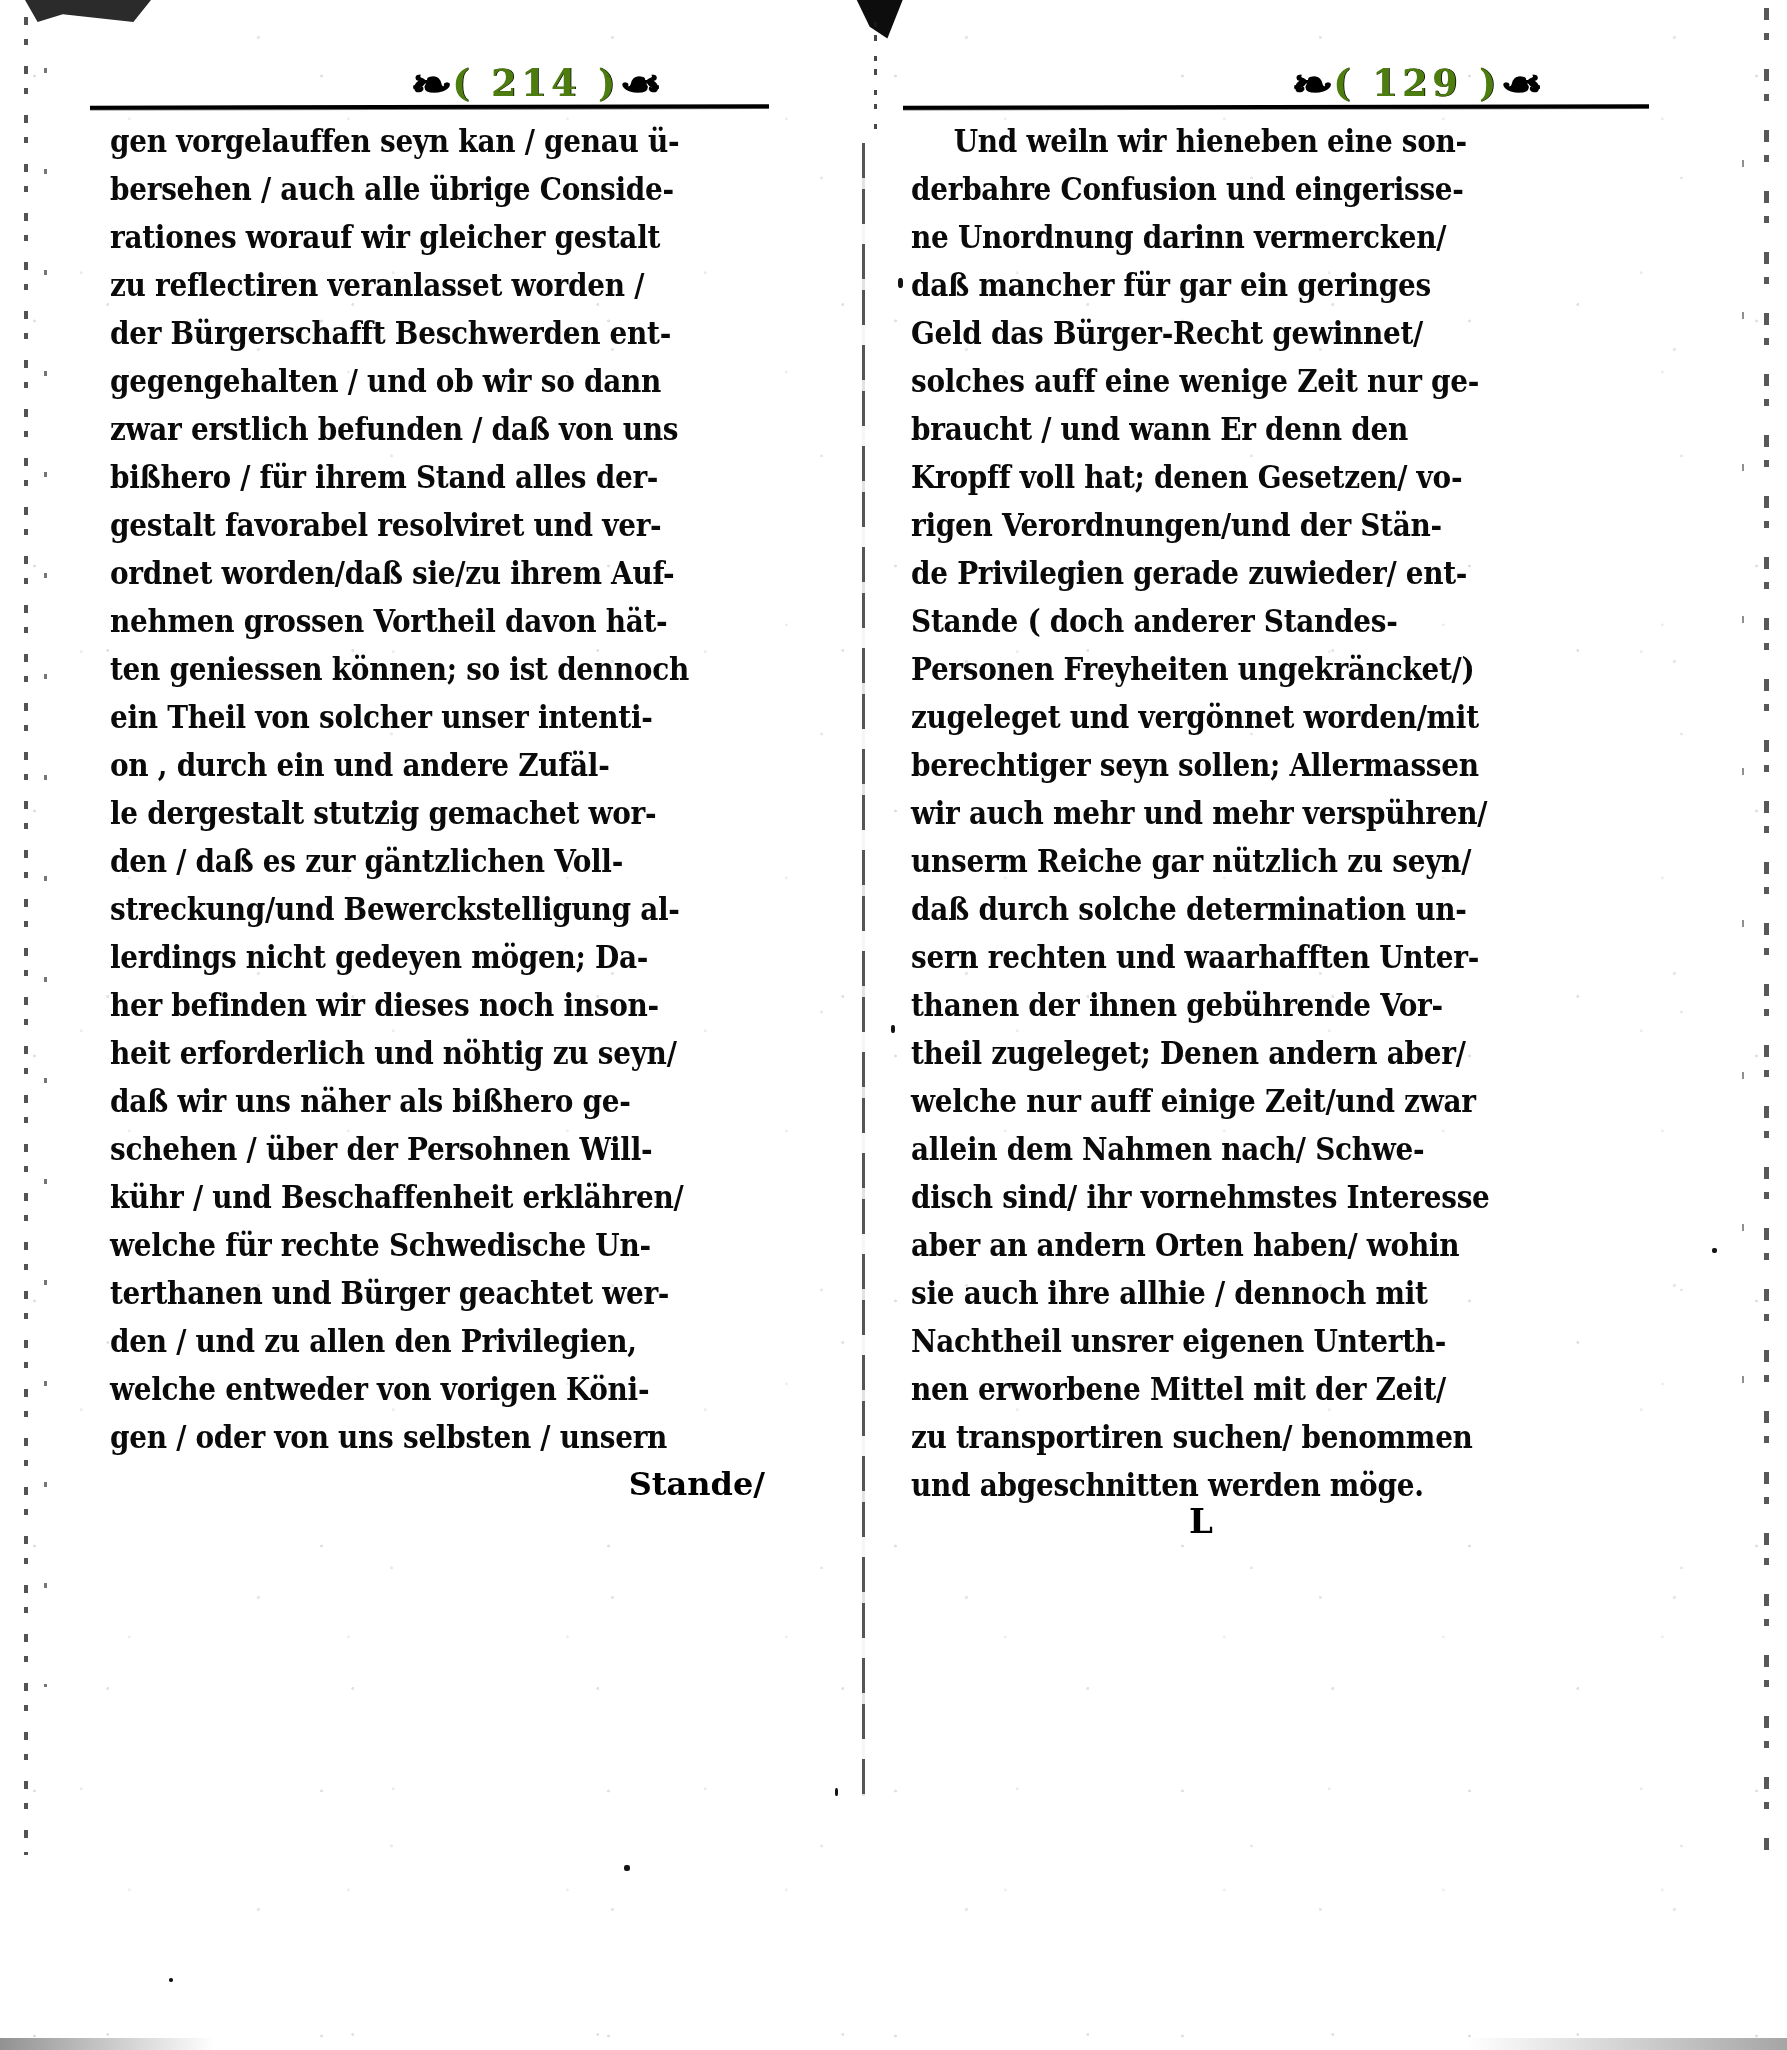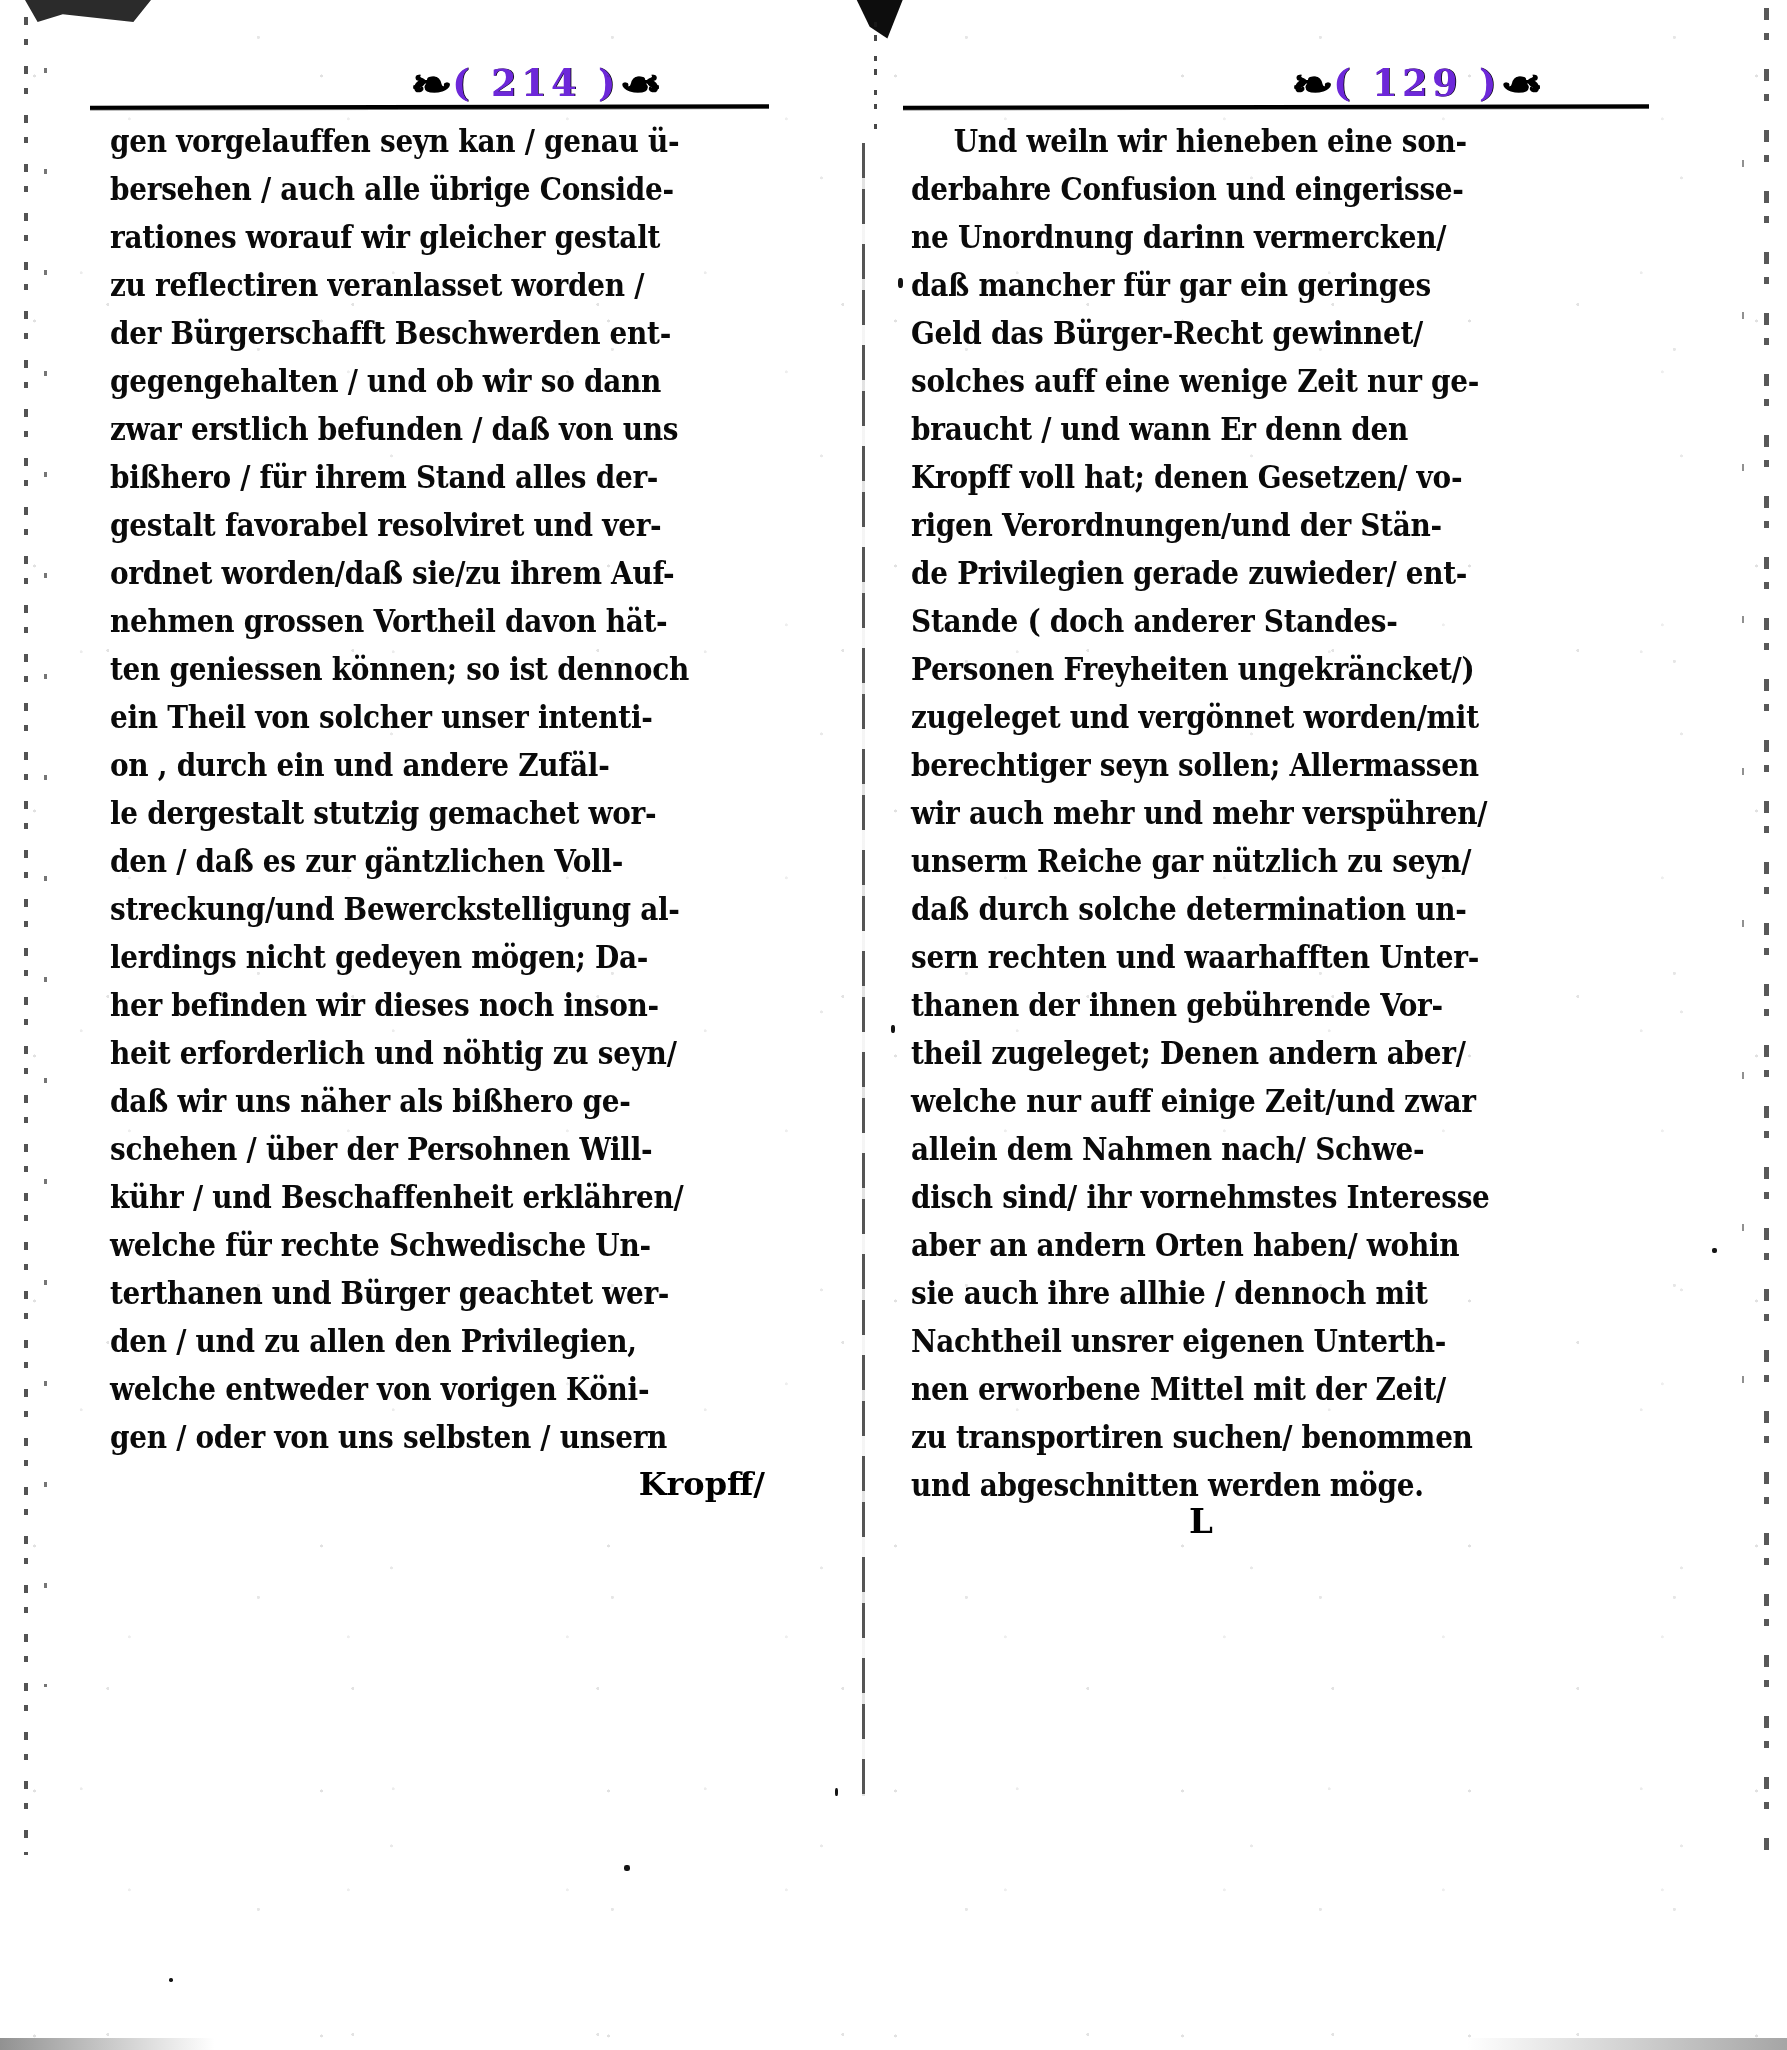"( 214 )" .folio { color: #6d28d9 -> #4d7c0f }
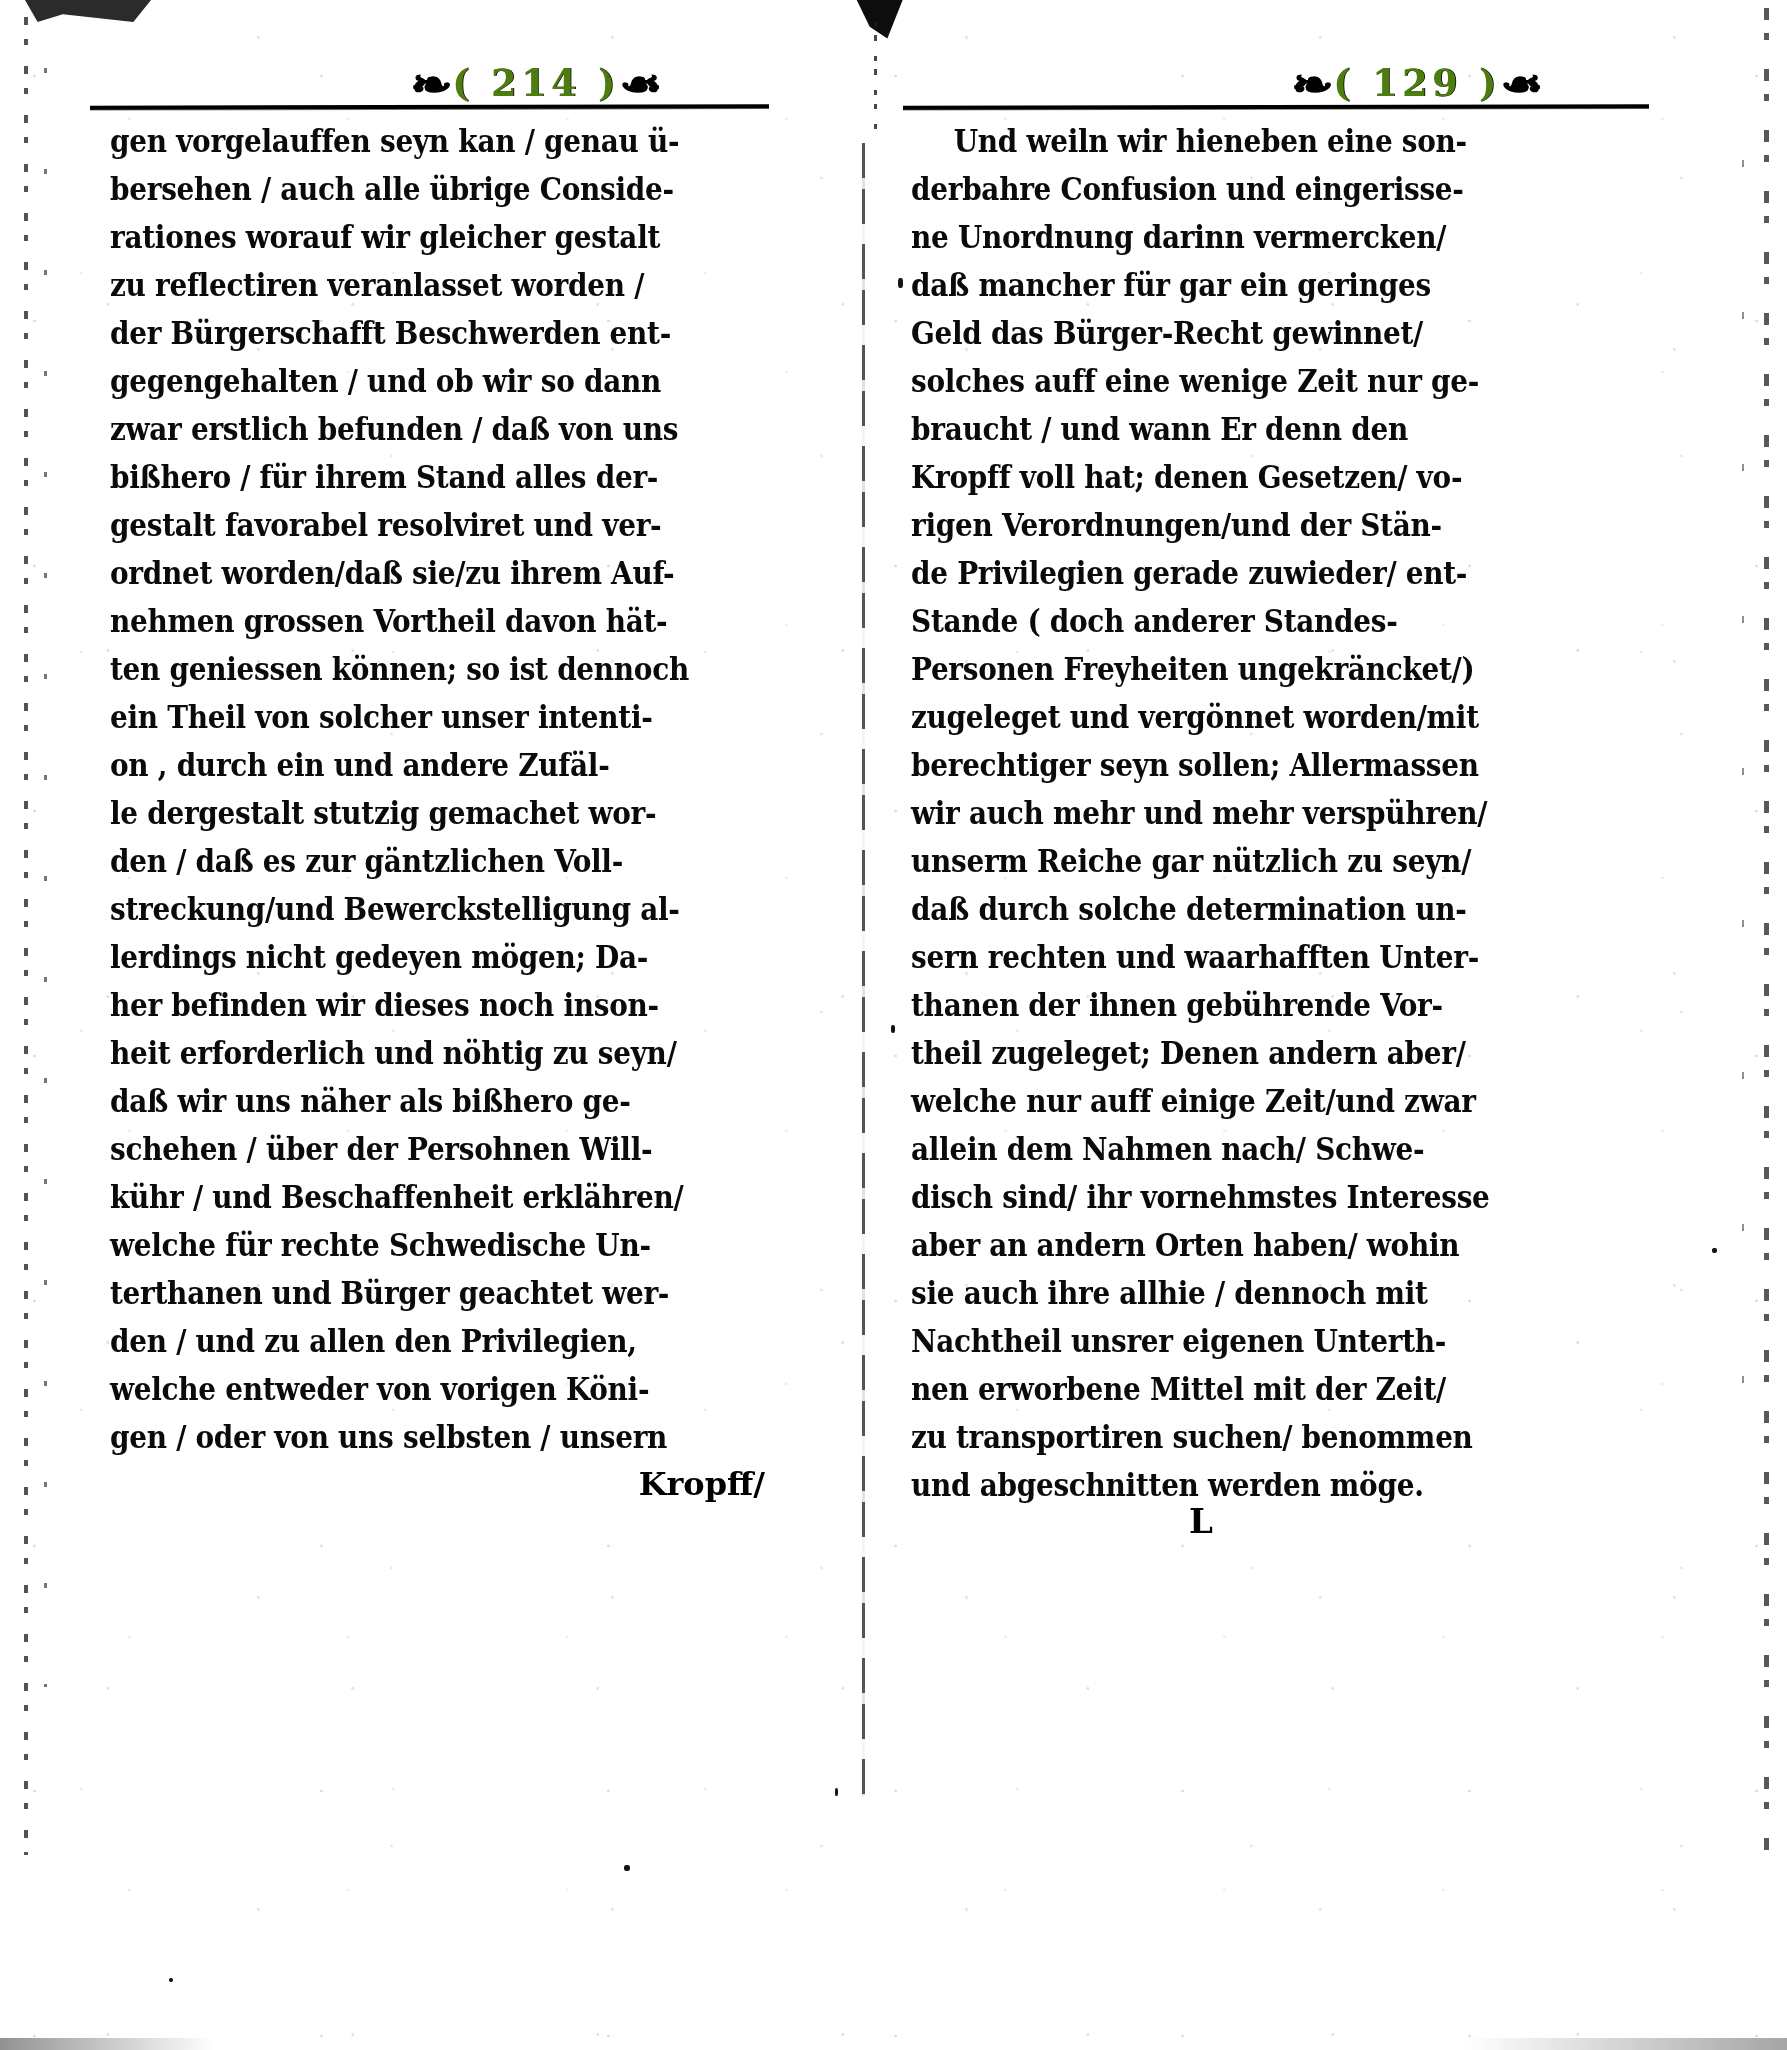"Kropff/" div.catchword { text: Kropff/ -> Stande/ }
